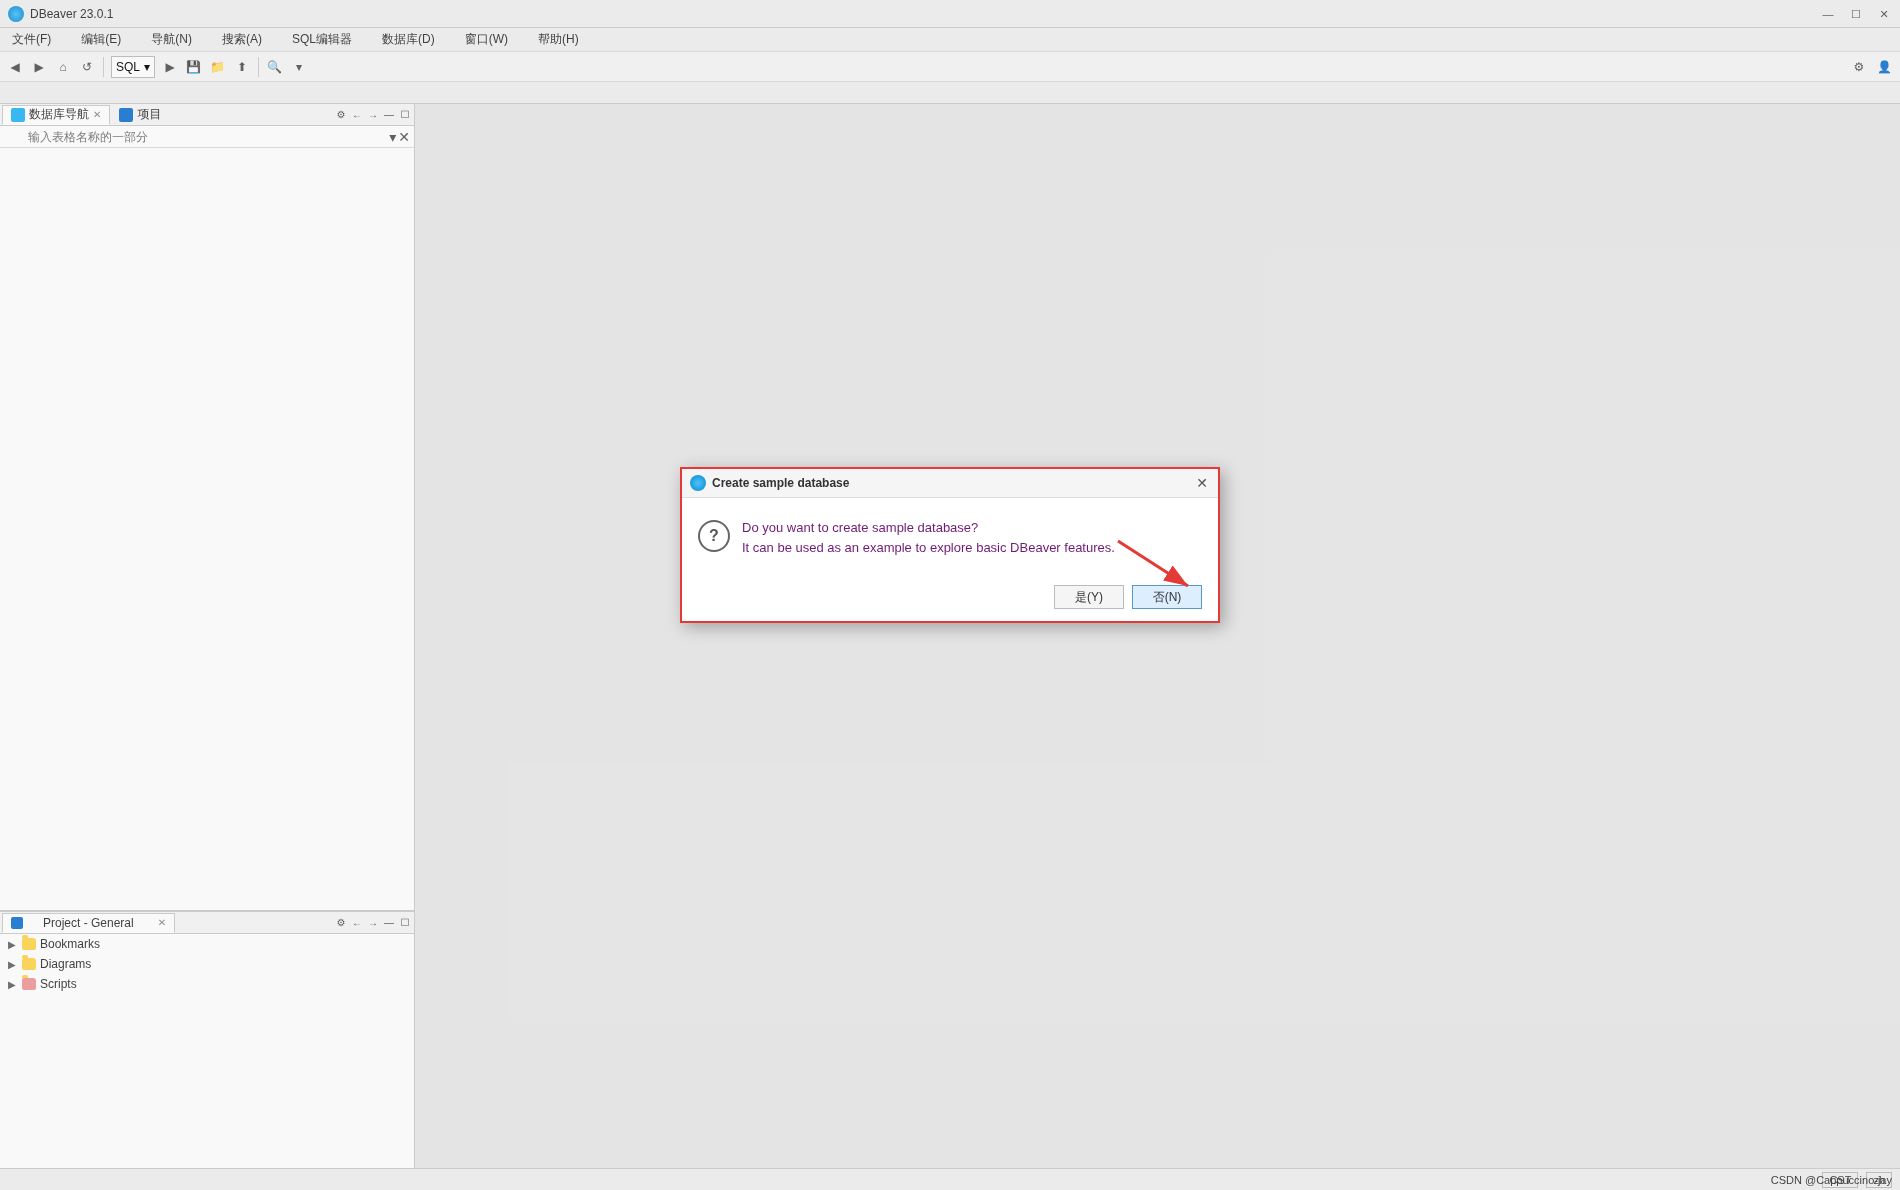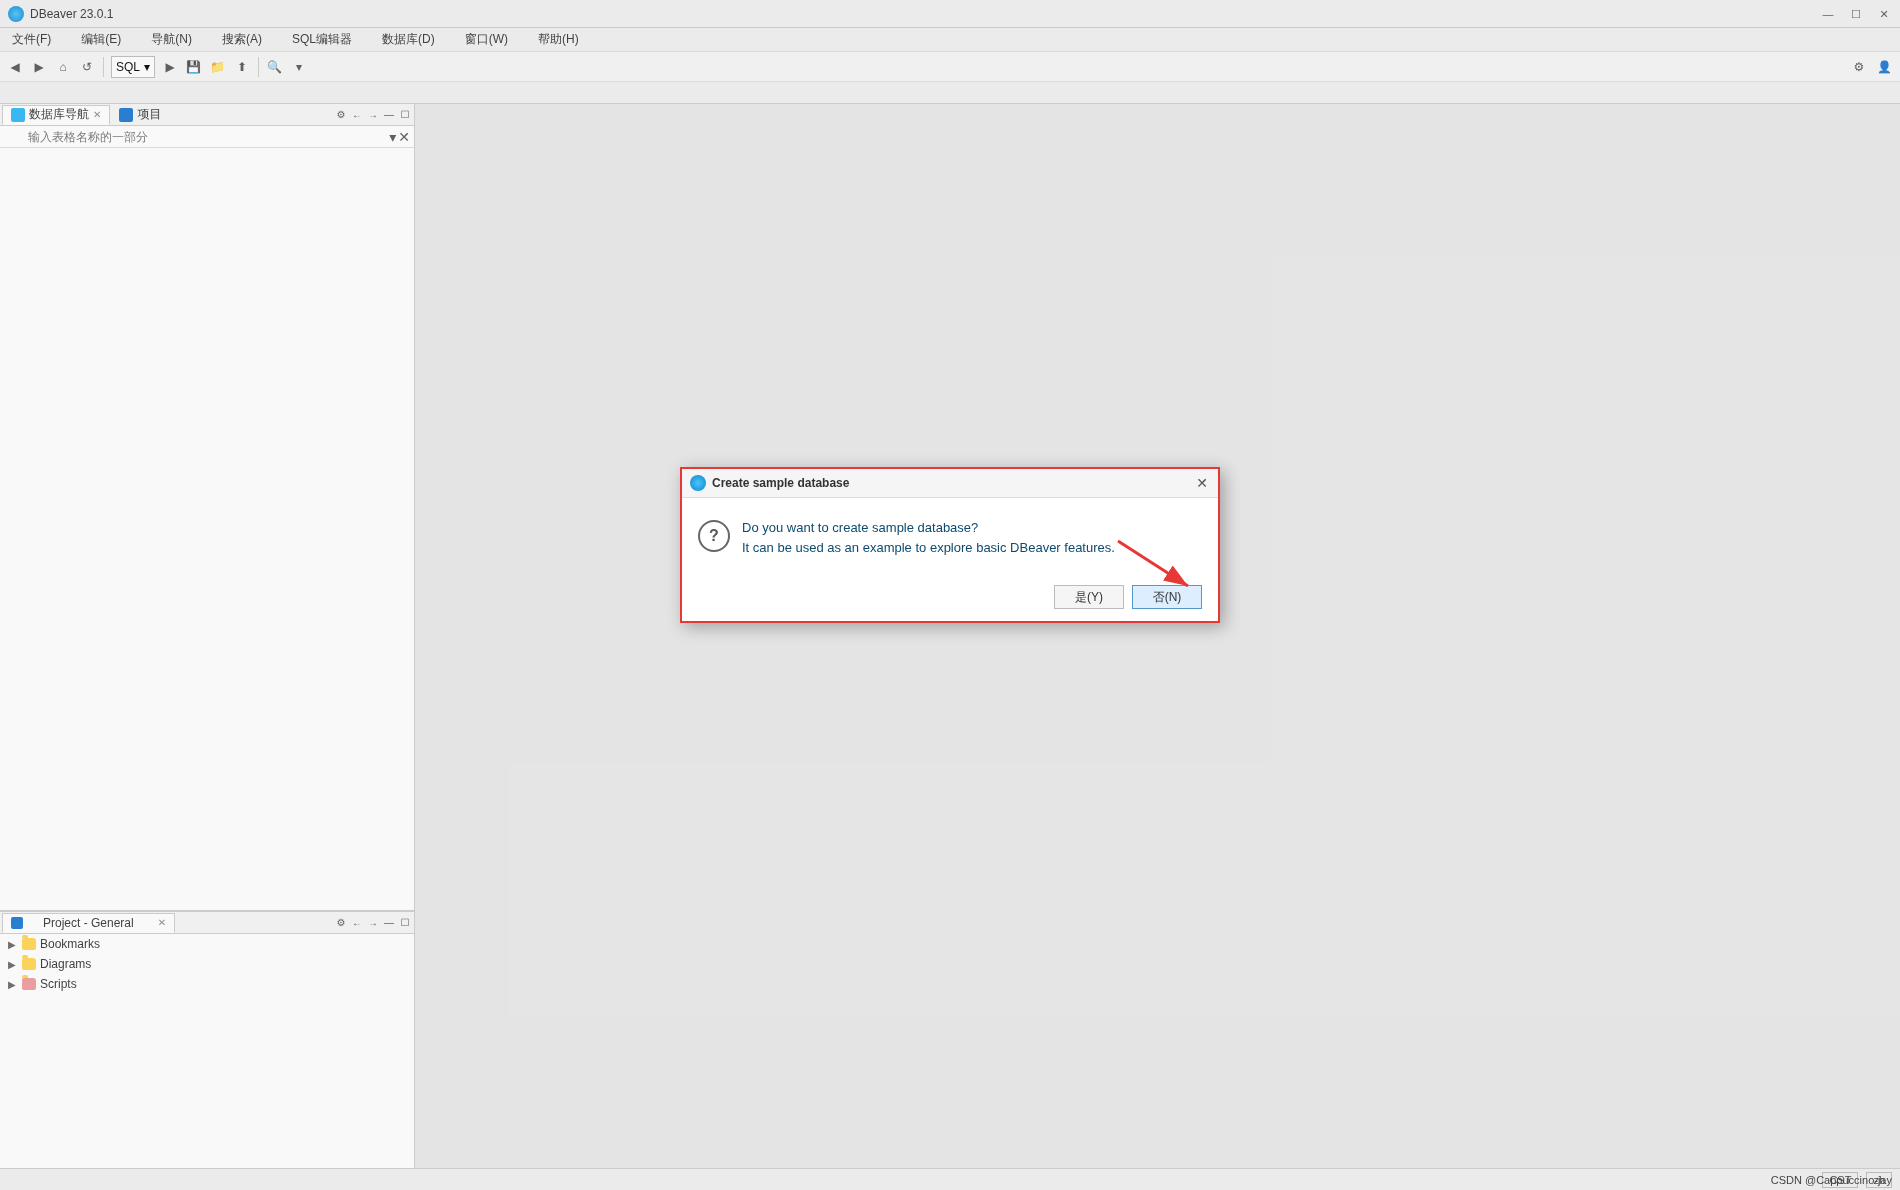"Do you want to create" .dialog-message-line { color: #0c4a6e -> #701a75 }
